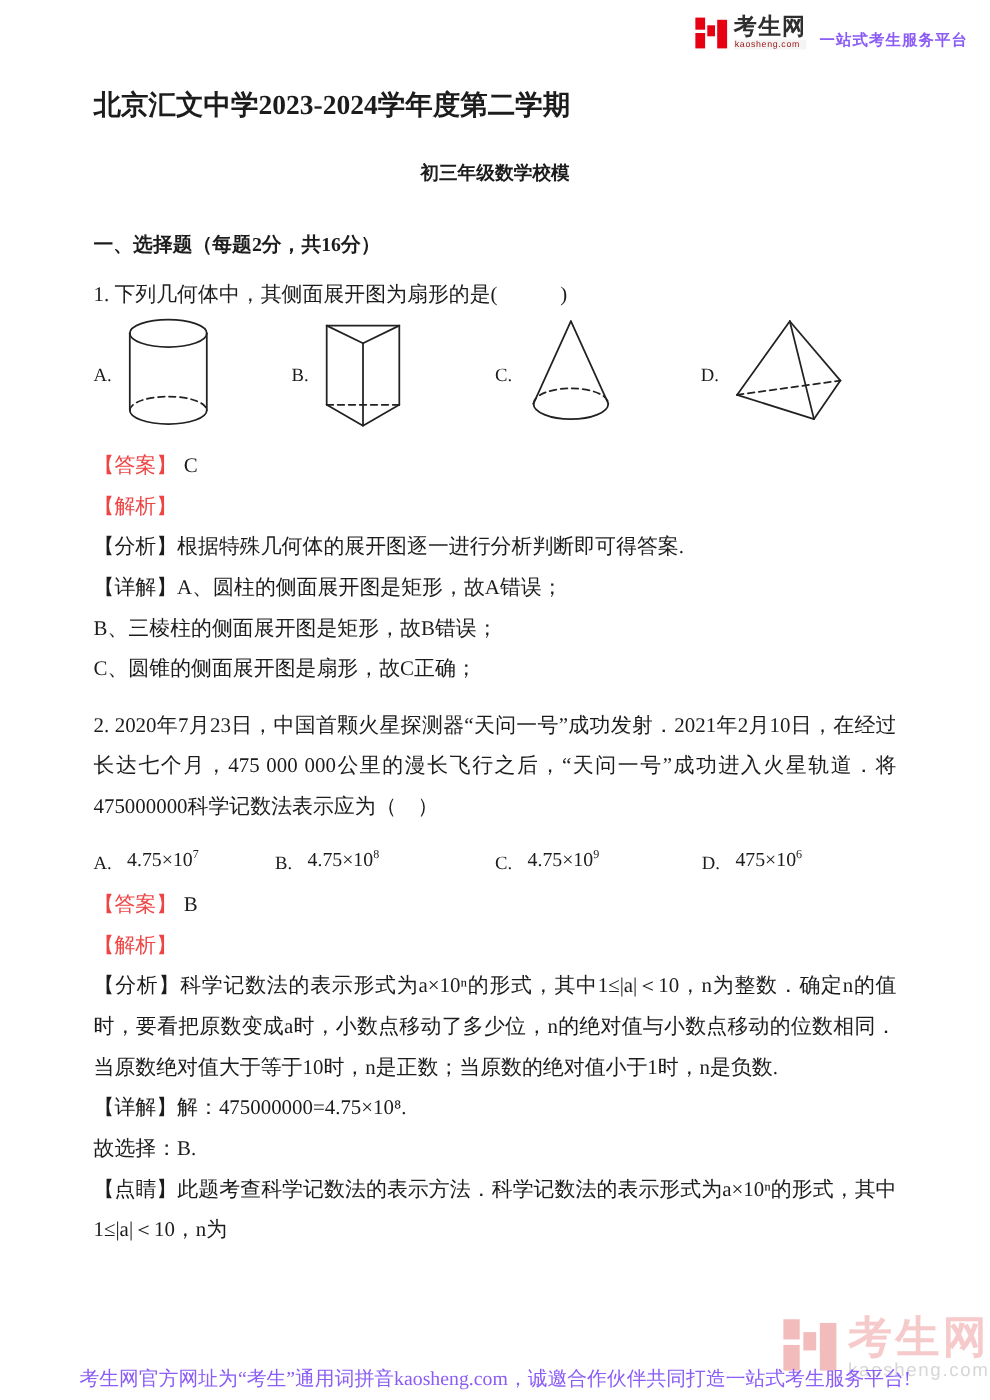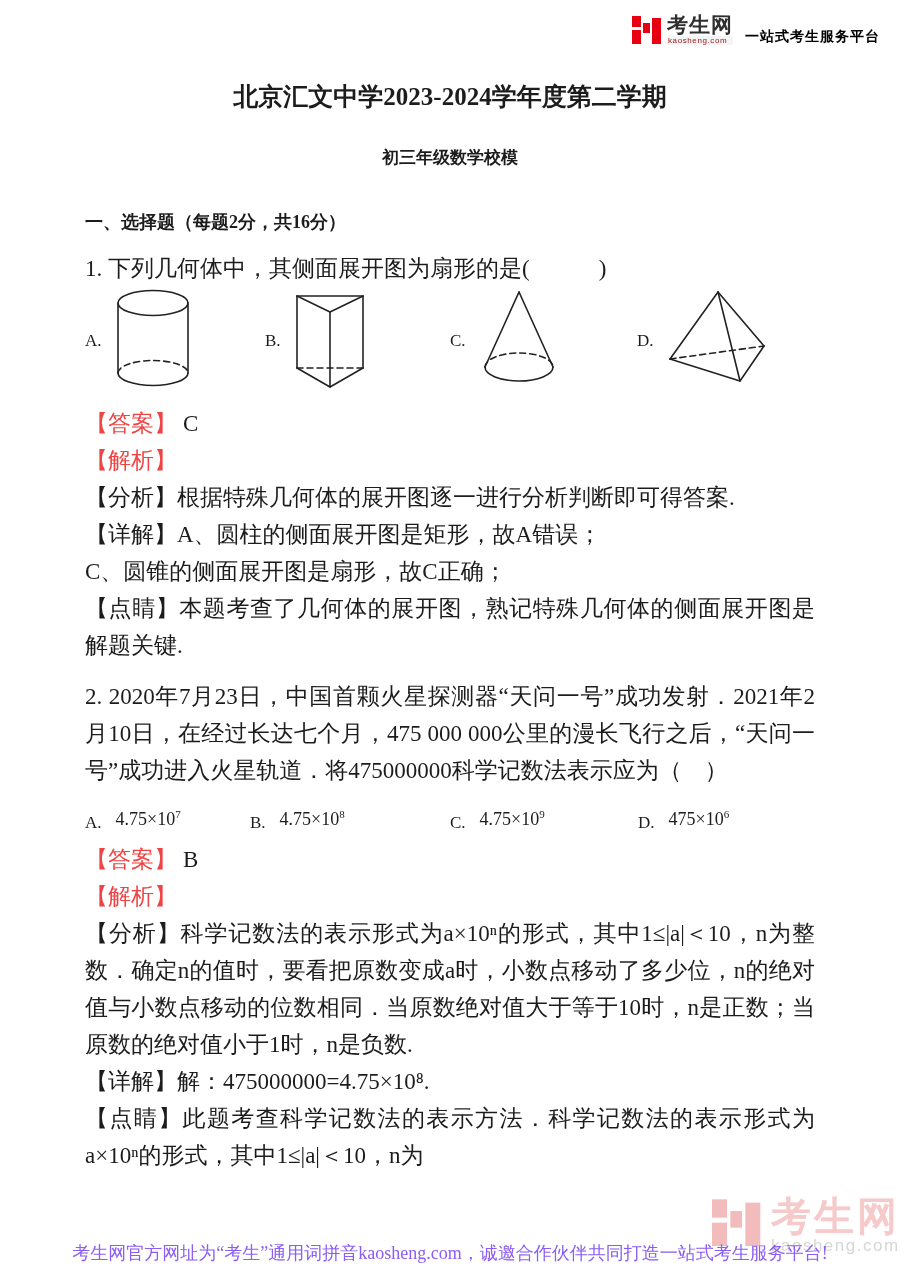"一站式考生服务平台" .brand-tagline { color: #000000 -> #8b5cf6 }
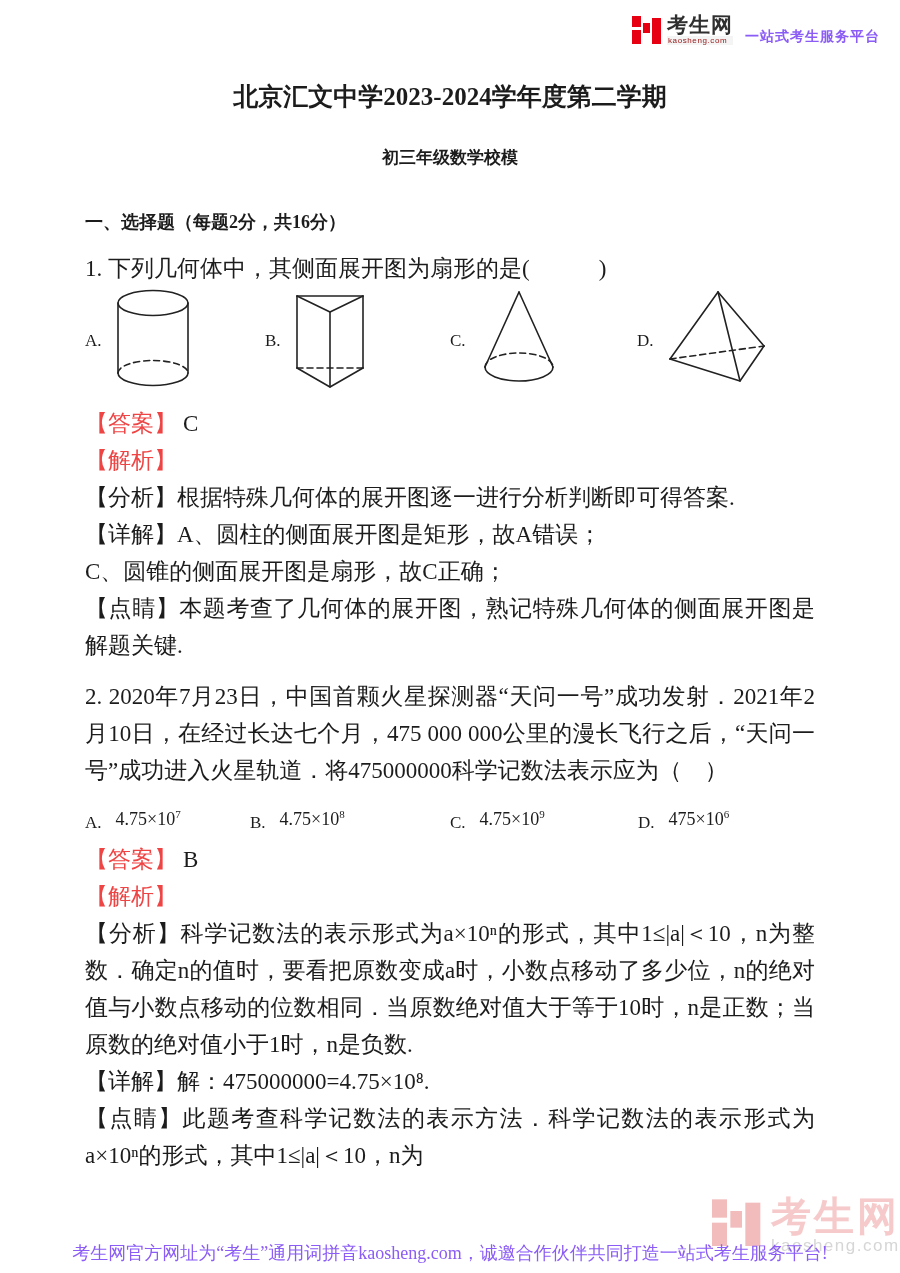"北京汇文中学2023-2024学年度第二学期" .title1 { text-align: center -> none }
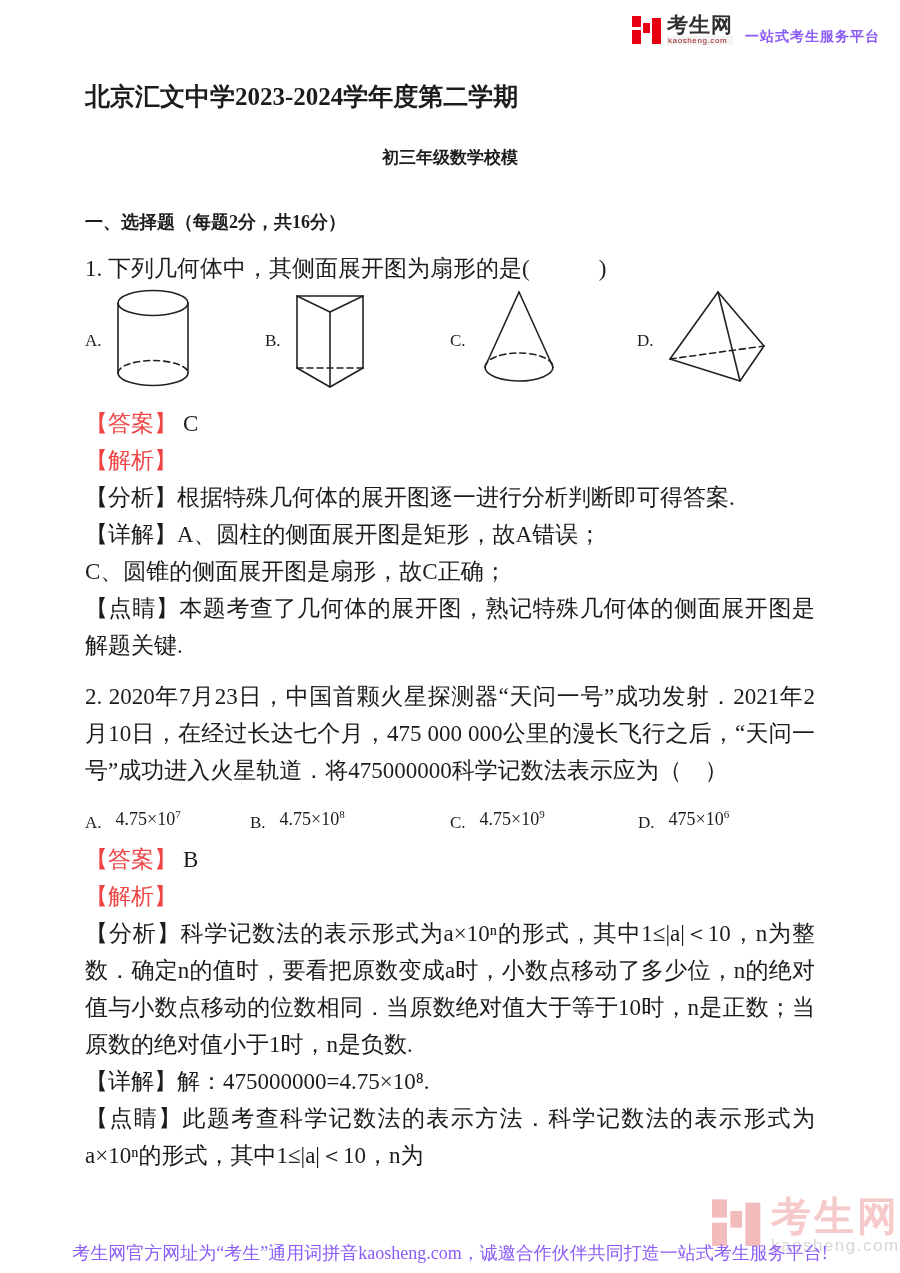"1. 下列几何体中，其侧面展开图为扇形的是( )" .line { font-size: 23px -> 19px }
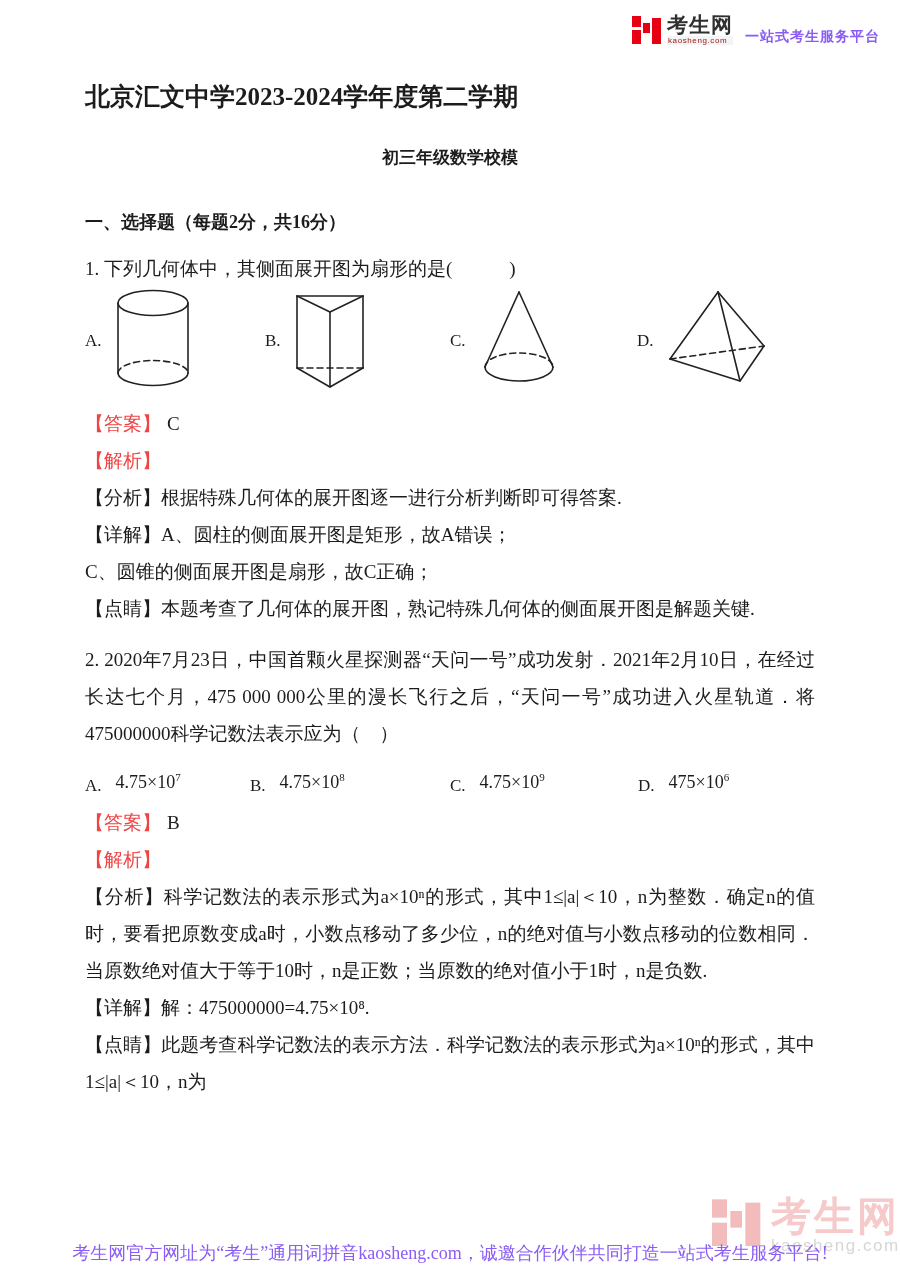"B、三棱柱的侧面展开图是矩形，故B错误；" p.line { html: none -> <p>B、三棱柱的侧面展开图是矩形，故B错误；</p> }
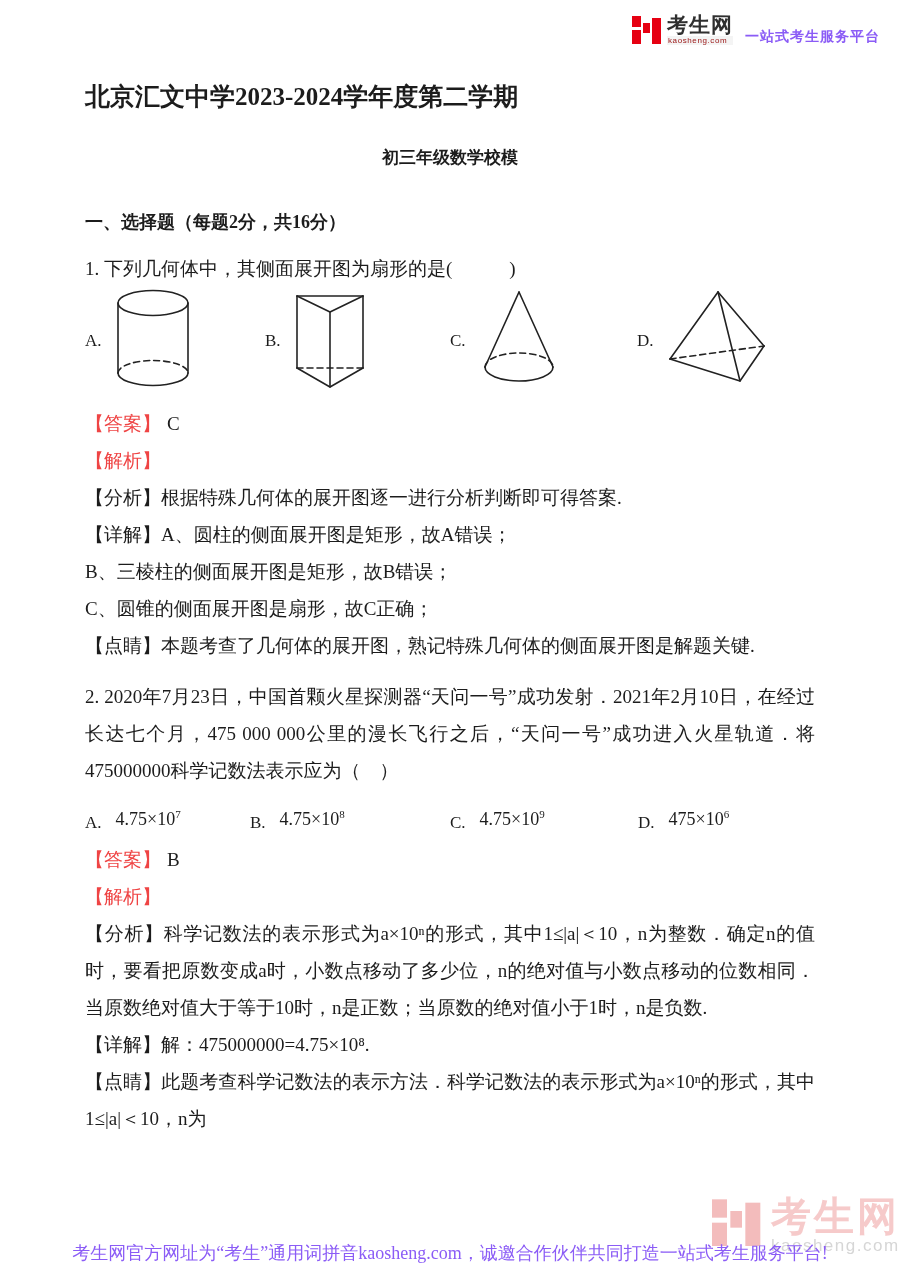"【点睛】本题考查了几何体的展开图，熟记特殊几何体的侧面展开图是解题关键." p.line { html: <p>【点睛】本题考查了几何体的展开图，熟记特殊几何体的侧面展开图是解题关键.</p> -> none }
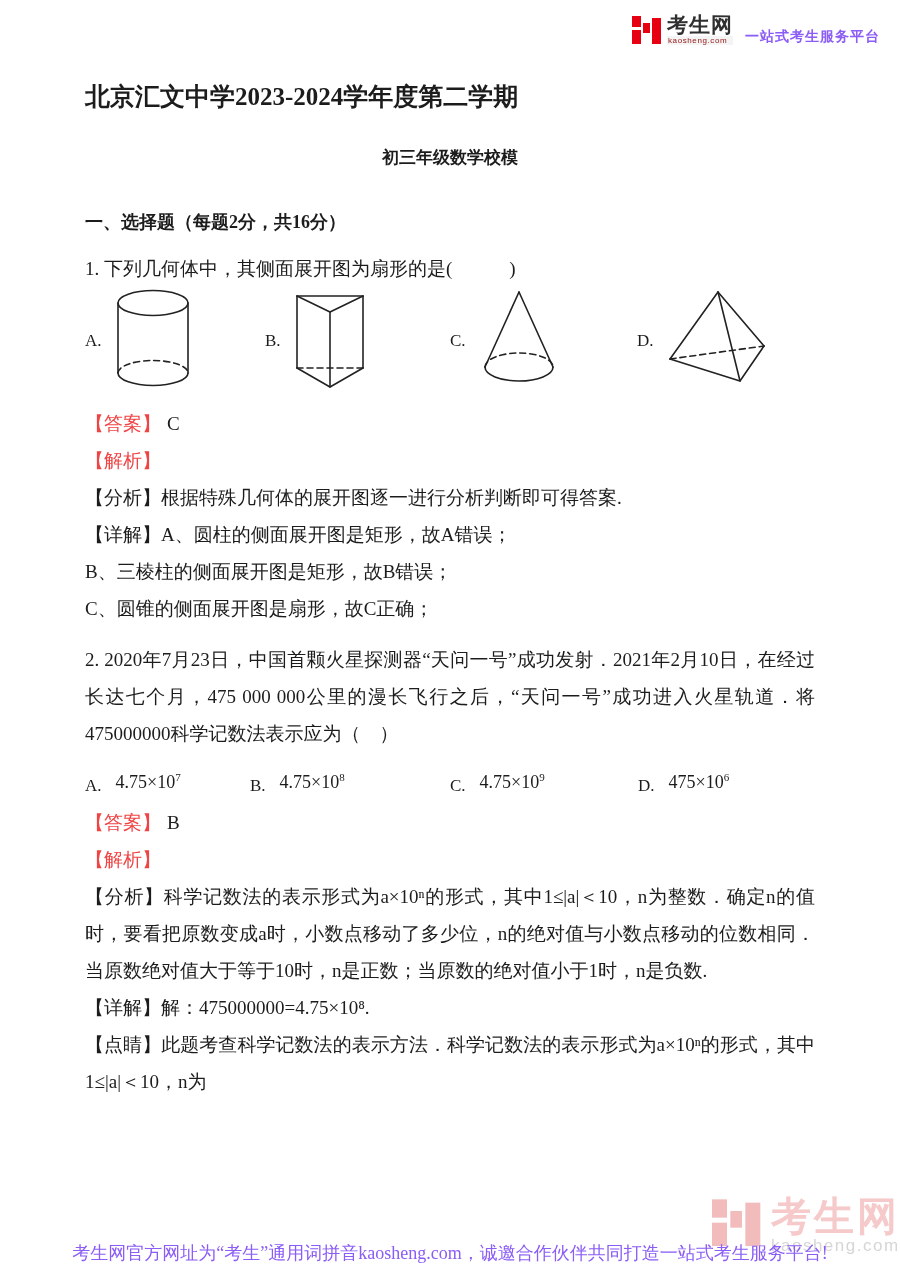"故选择：B." p.line { html: none -> <p>故选择：B.</p> }
